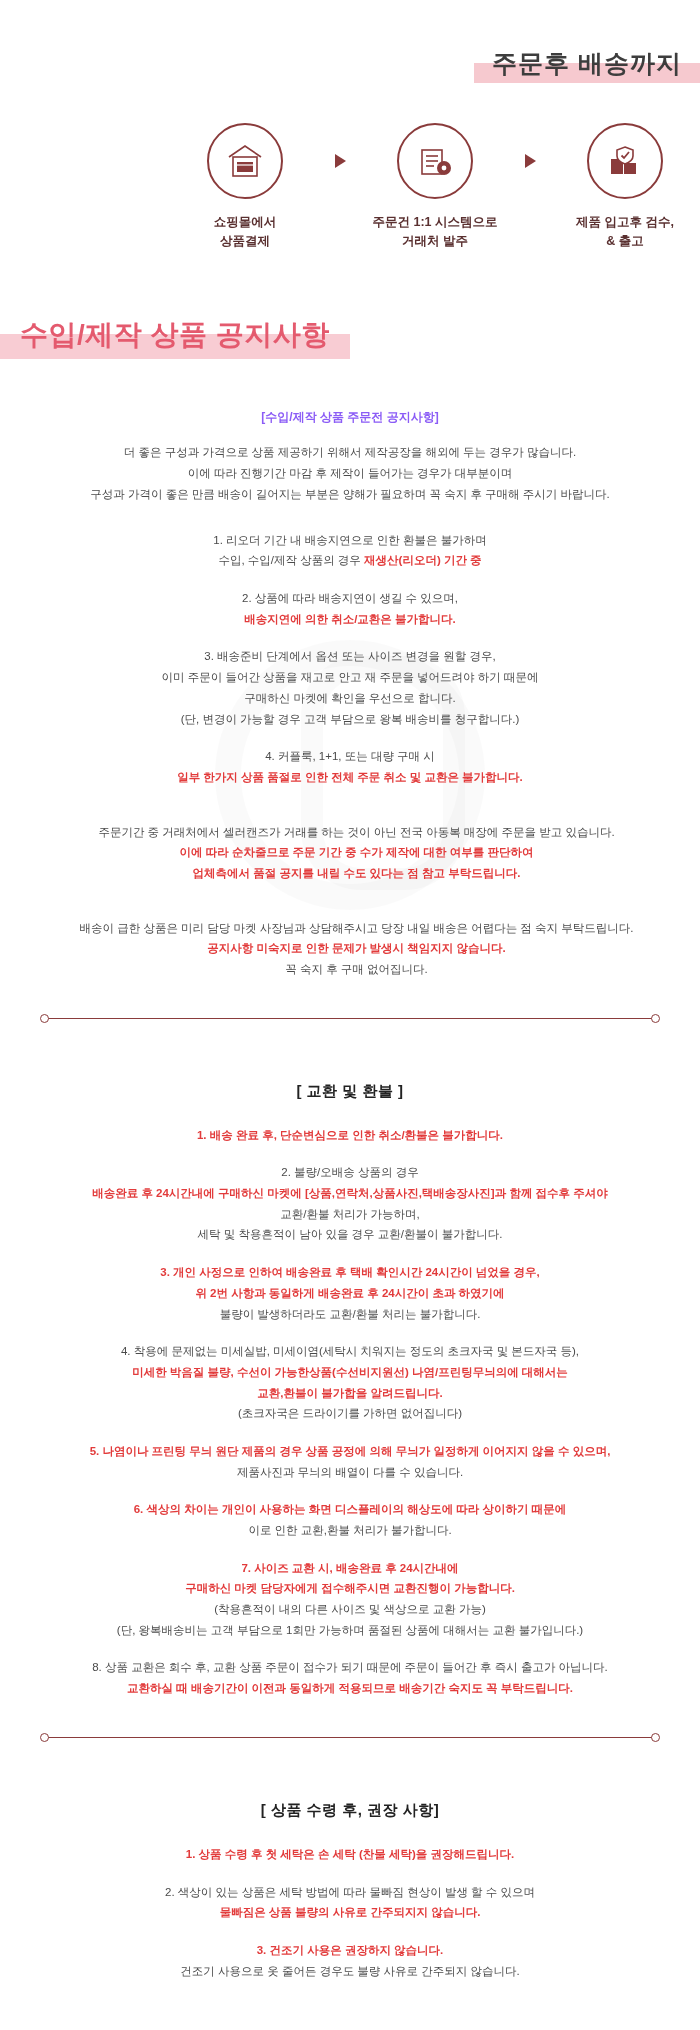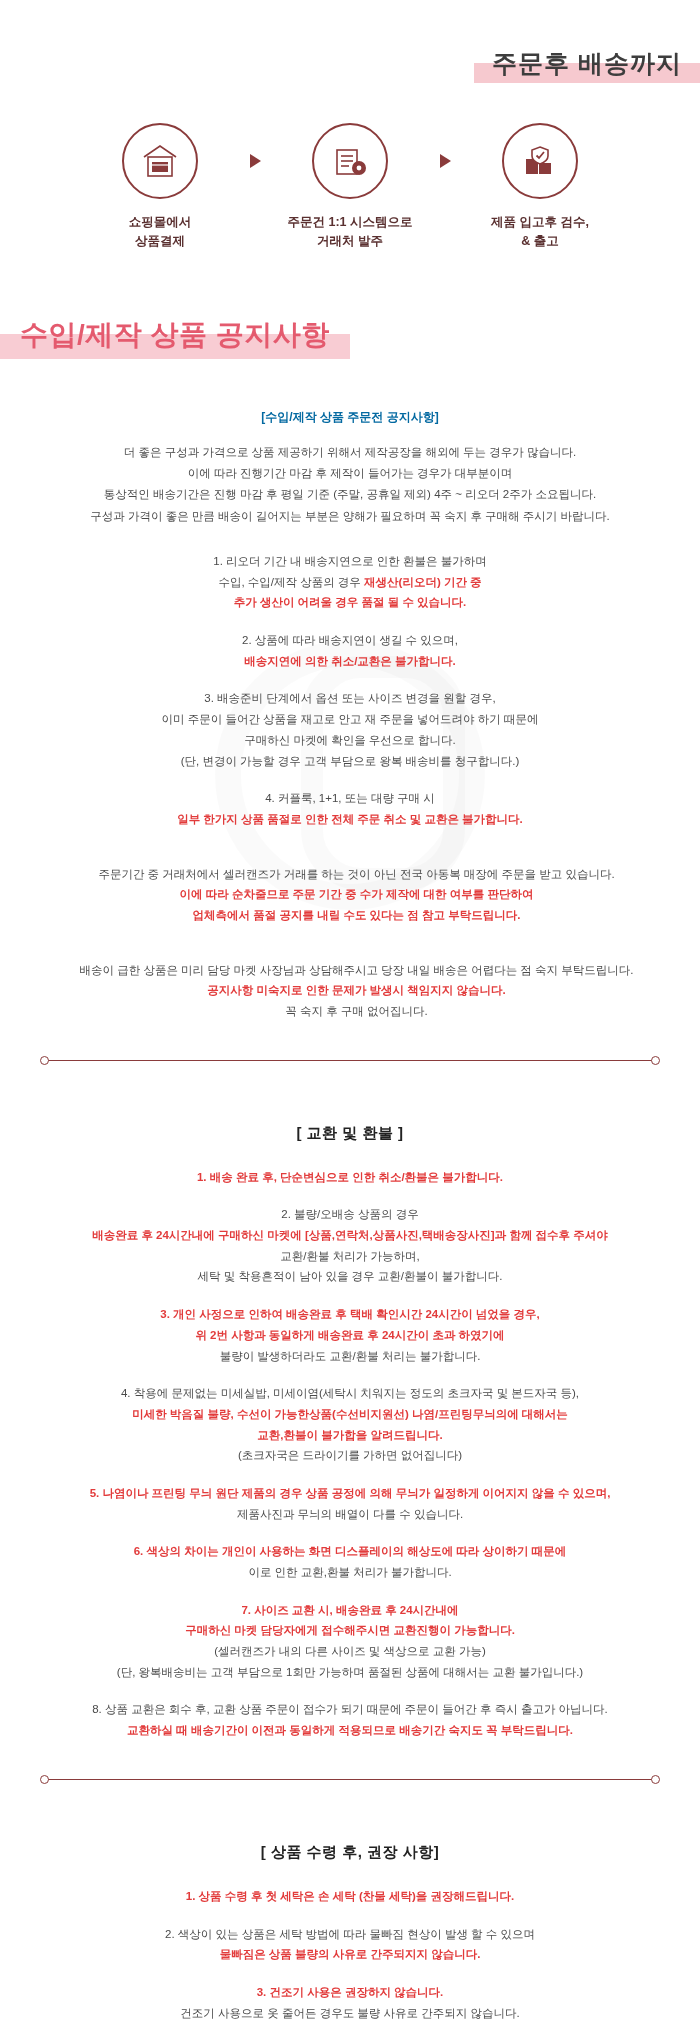"쇼핑몰에서" .steps { justify-content: center -> flex-end }
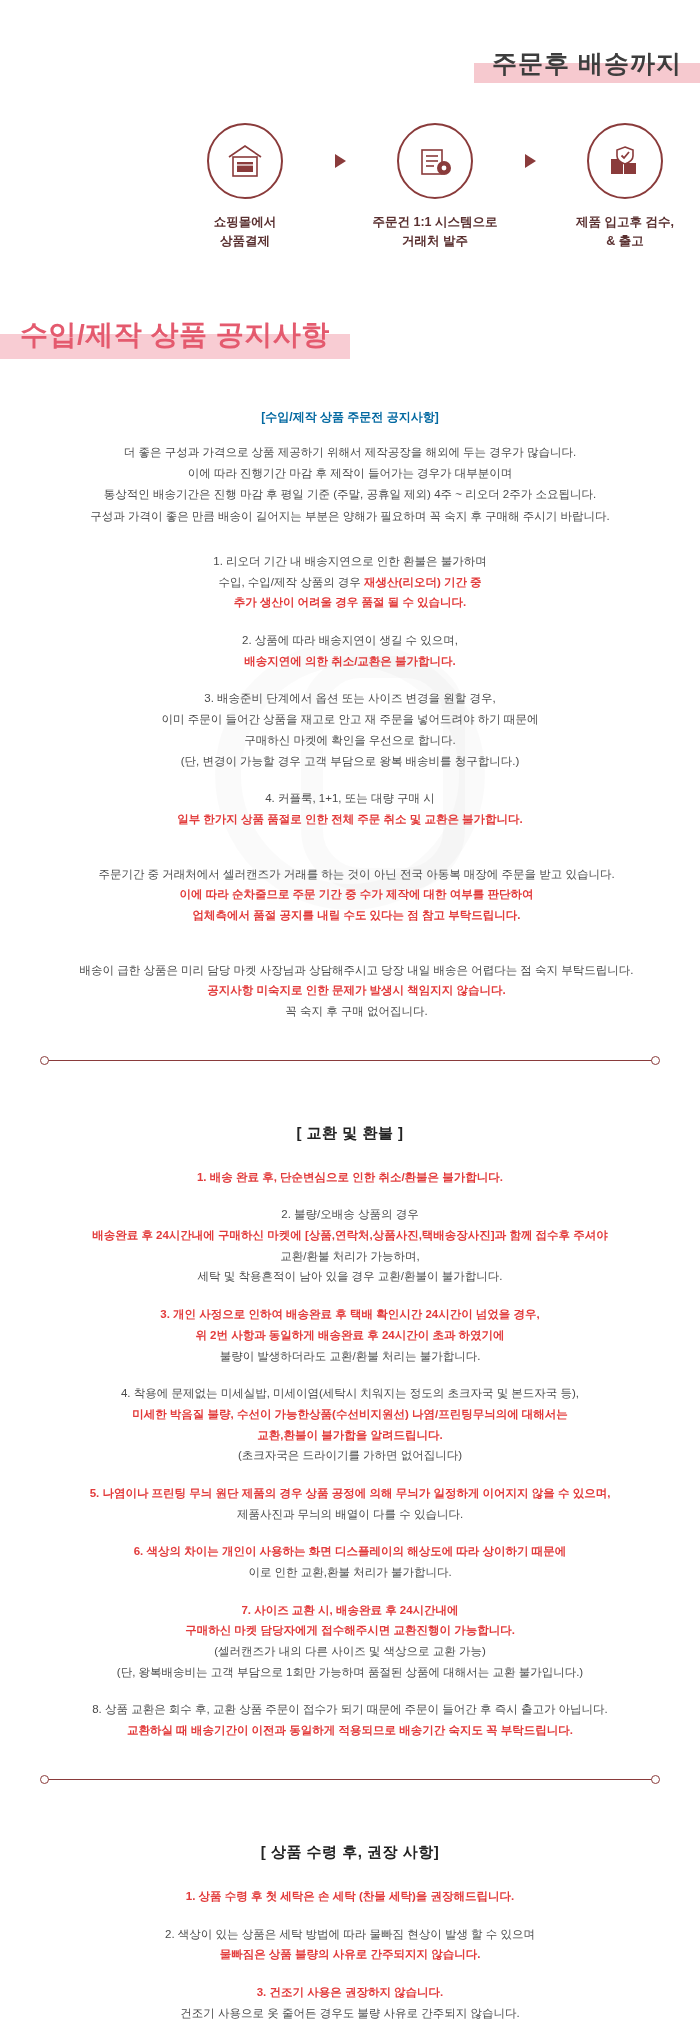"[수입/제작 상품 주문전 공지사항]" .b-title { color: #0369a1 -> #8b5cf6 }
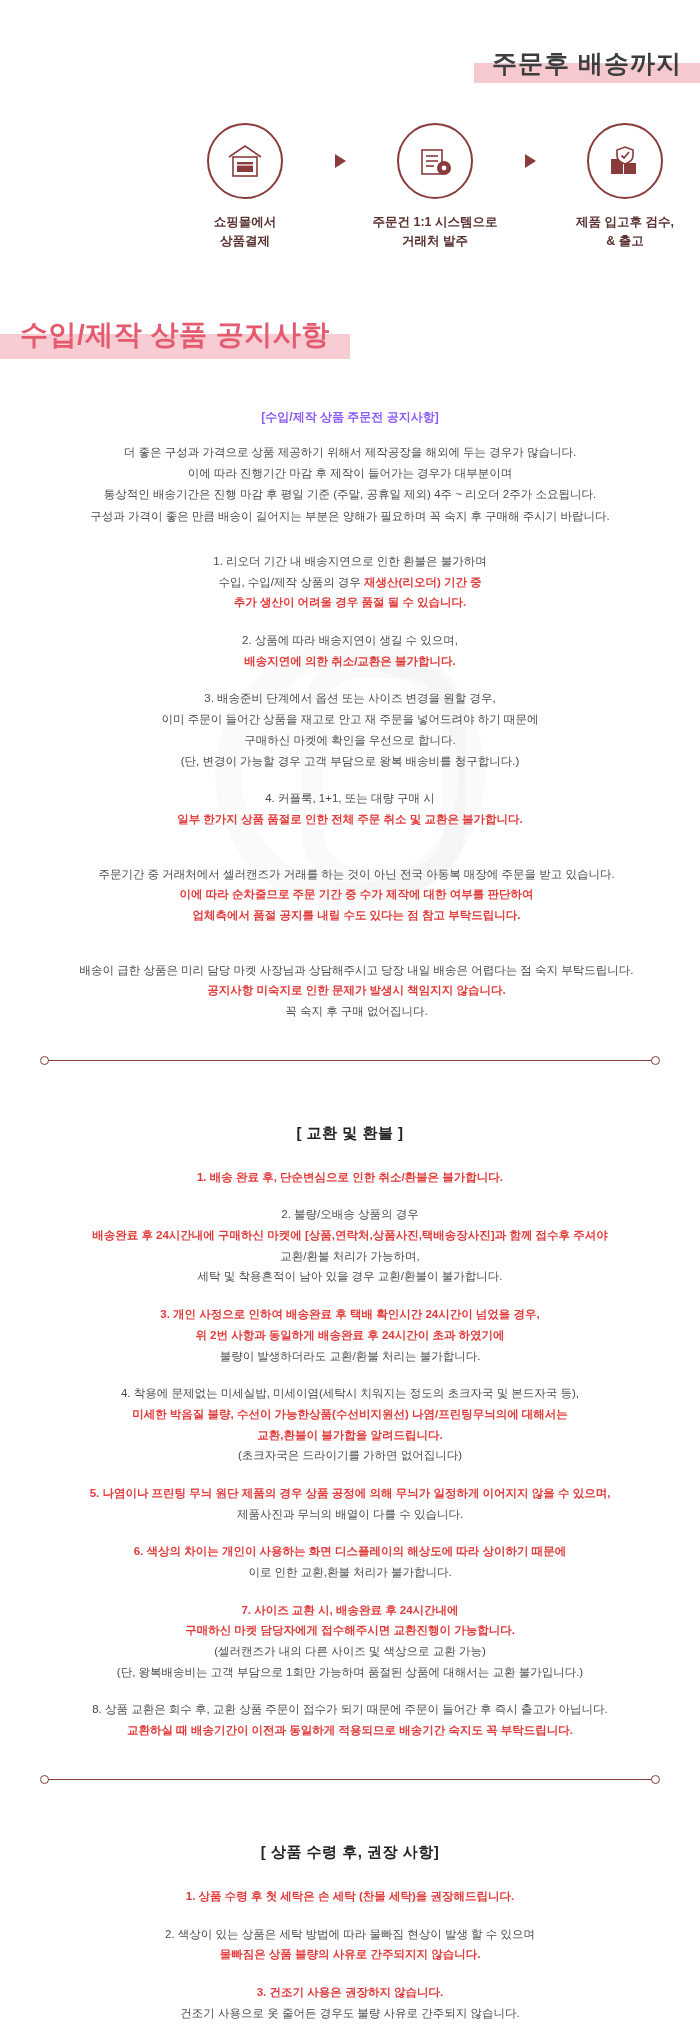"통상적인 배송기간은 진행 마감 후" div { html: <div>통상적인 배송기간은 진행 마감 후 평일 기준 (주말, 공휴일 제외) 4주 ~ 리오더 2주가 소요됩니다.</div> -> none }
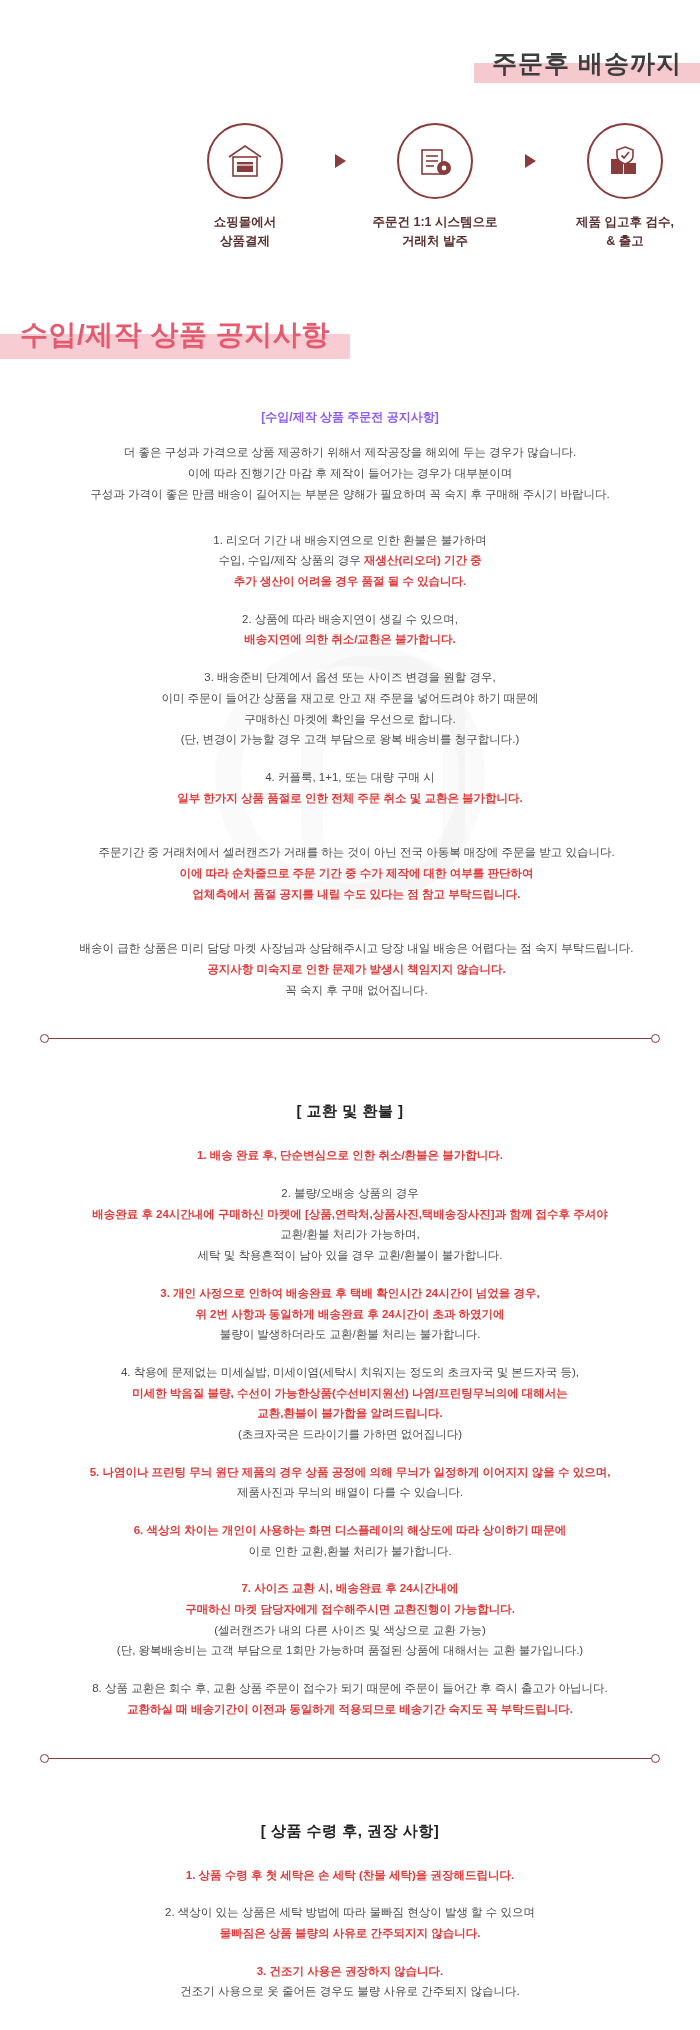"추가 생산이 어려울 경우 품절" div.red { html: <div>추가 생산이 어려울 경우 품절 될 수 있습니다.</div> -> none }
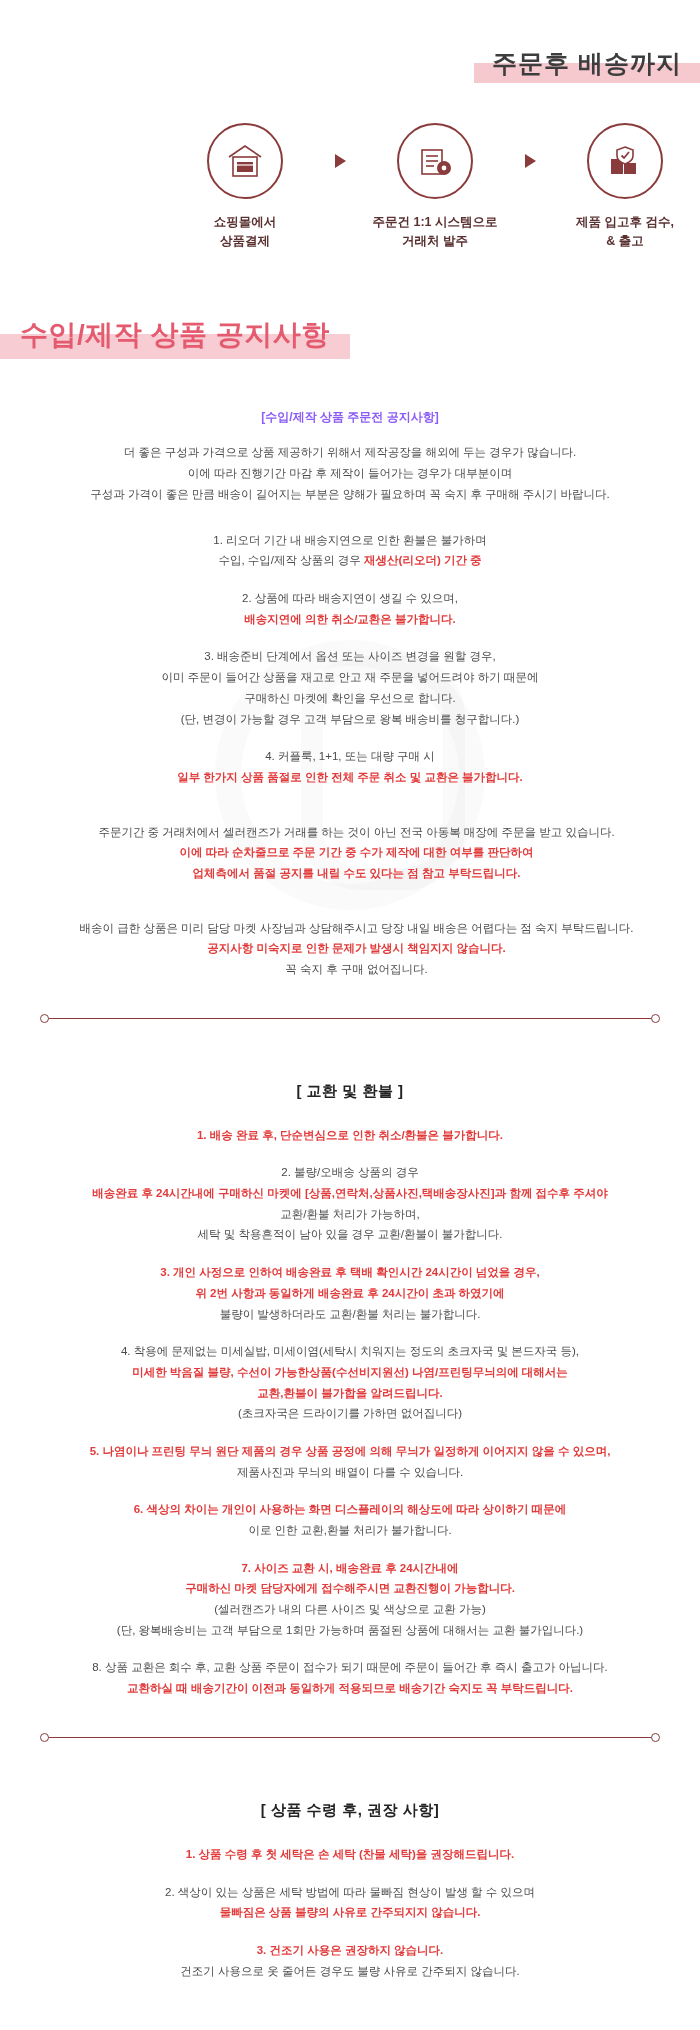"(셀러캔즈가 내의 다른 사이즈 및" div { text: 셀러캔즈가 -> 착용흔적이 }
